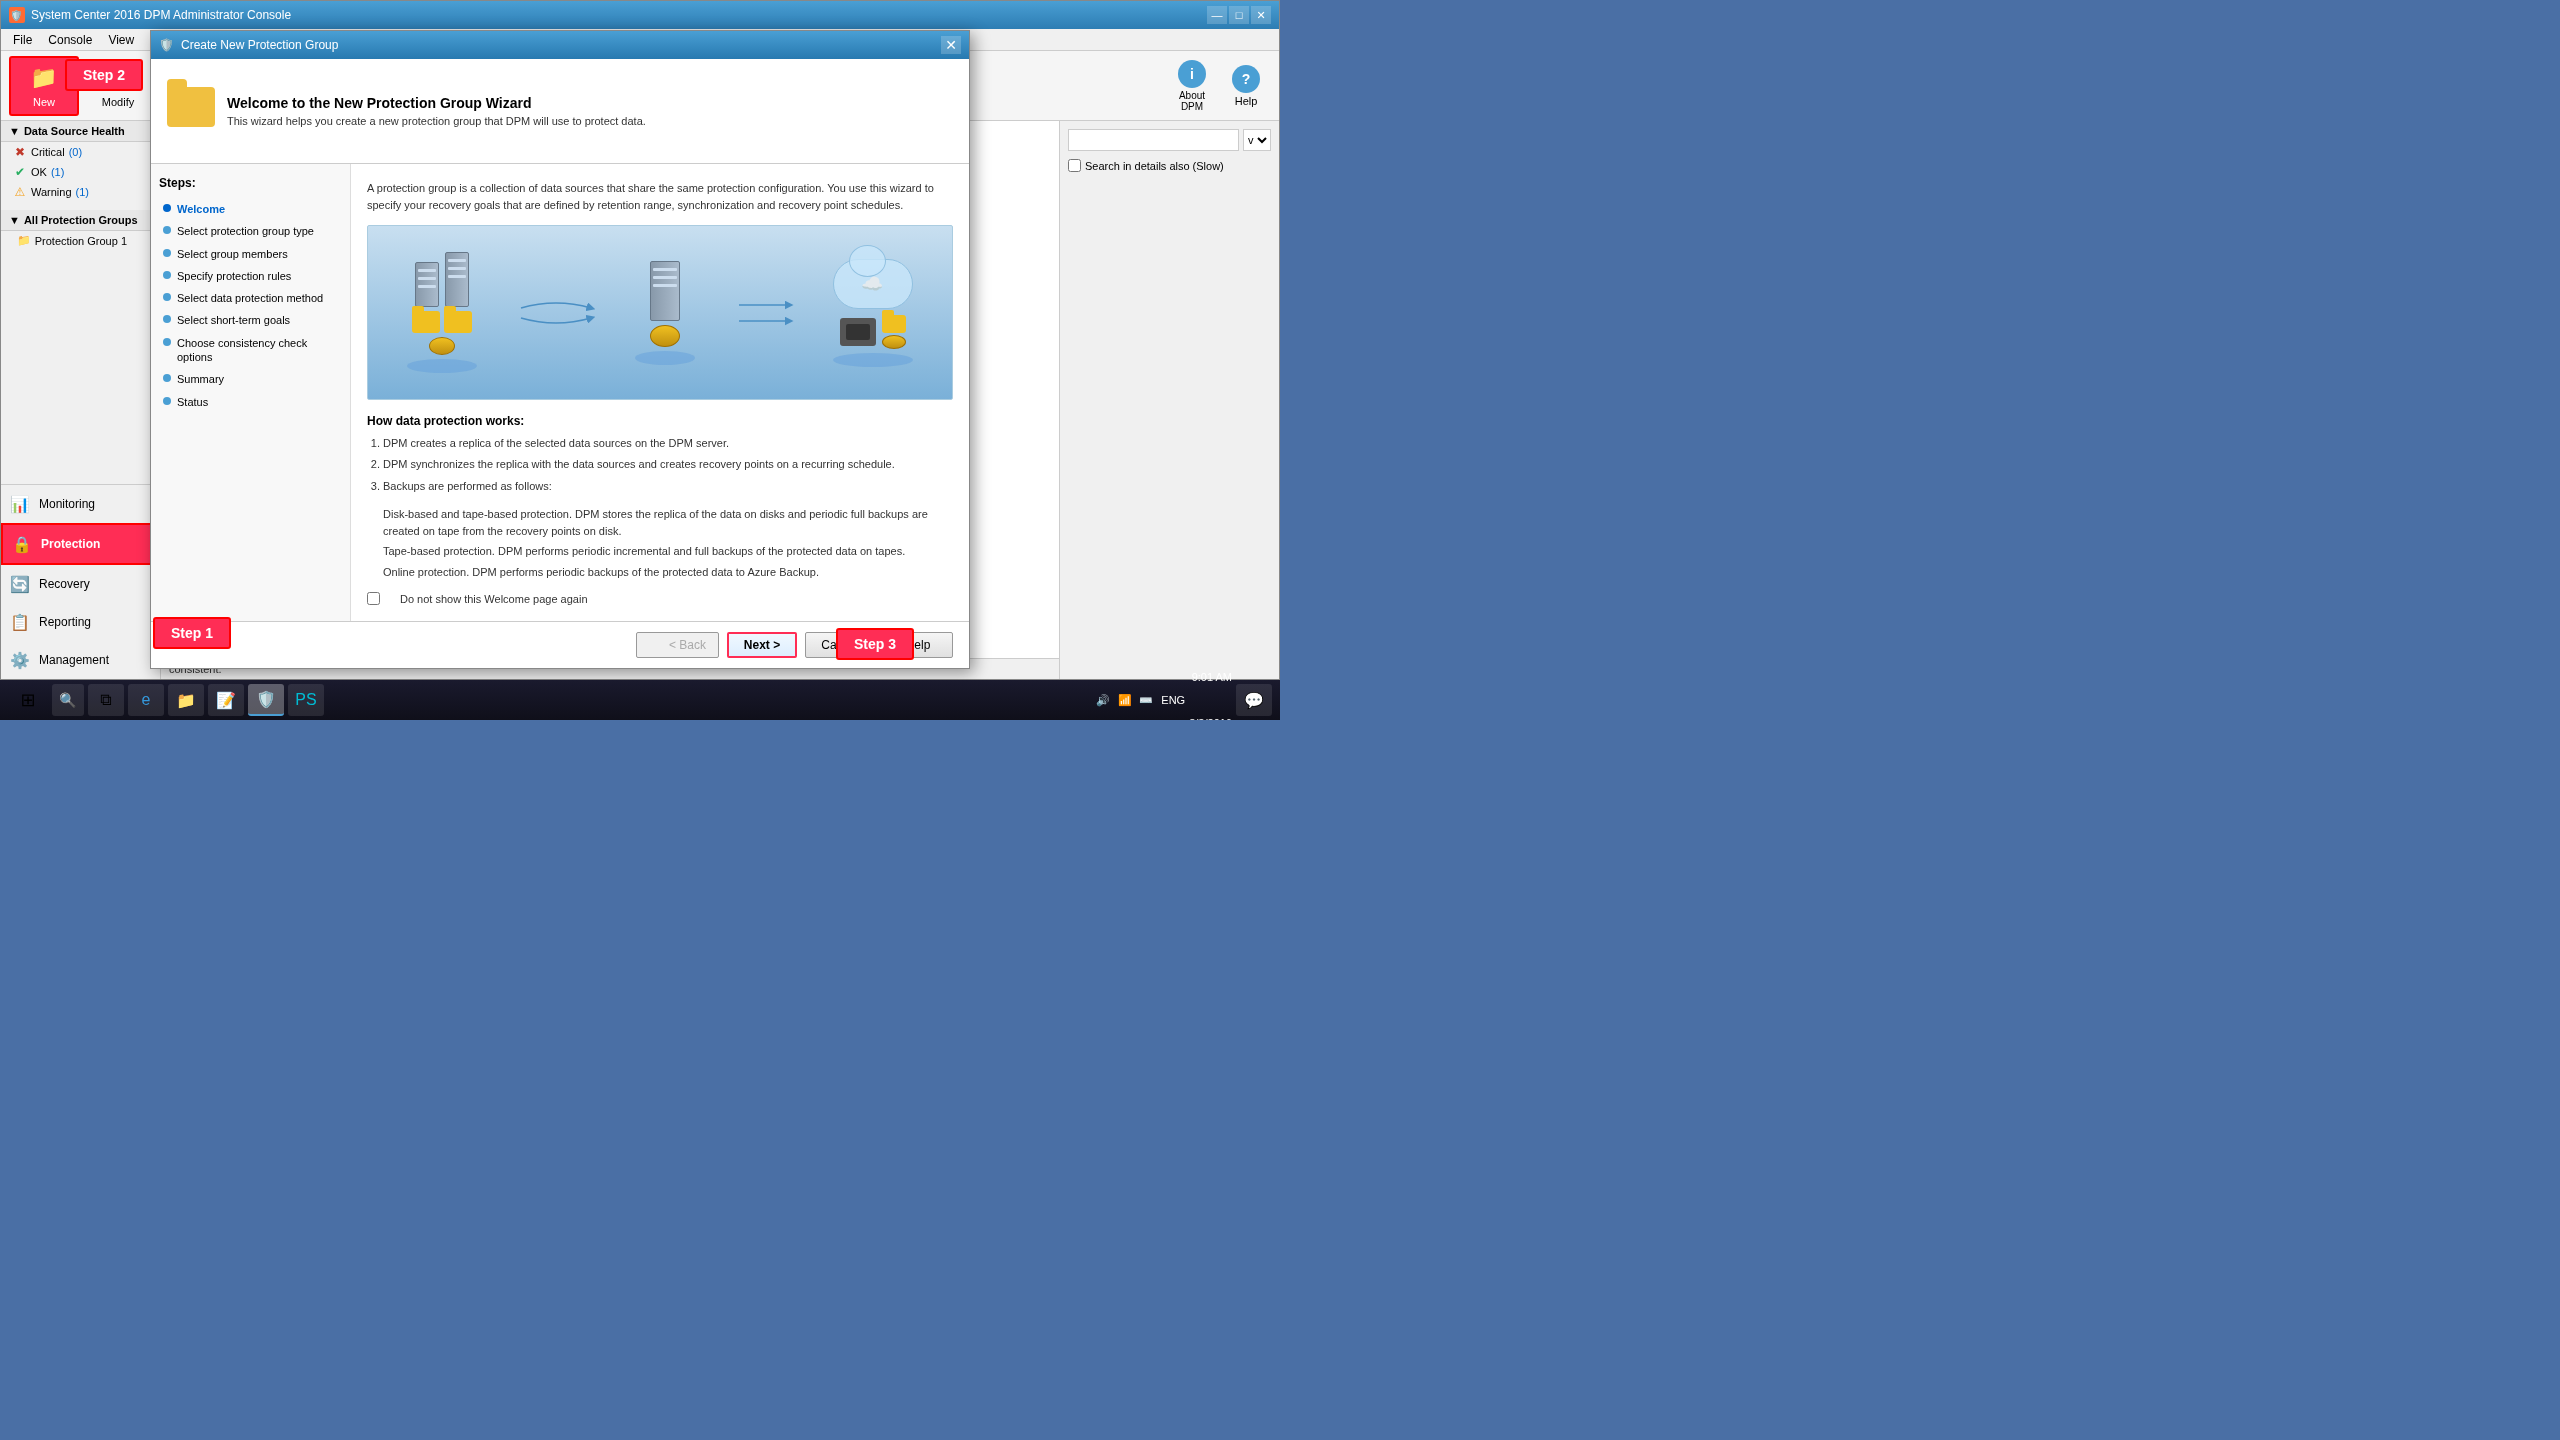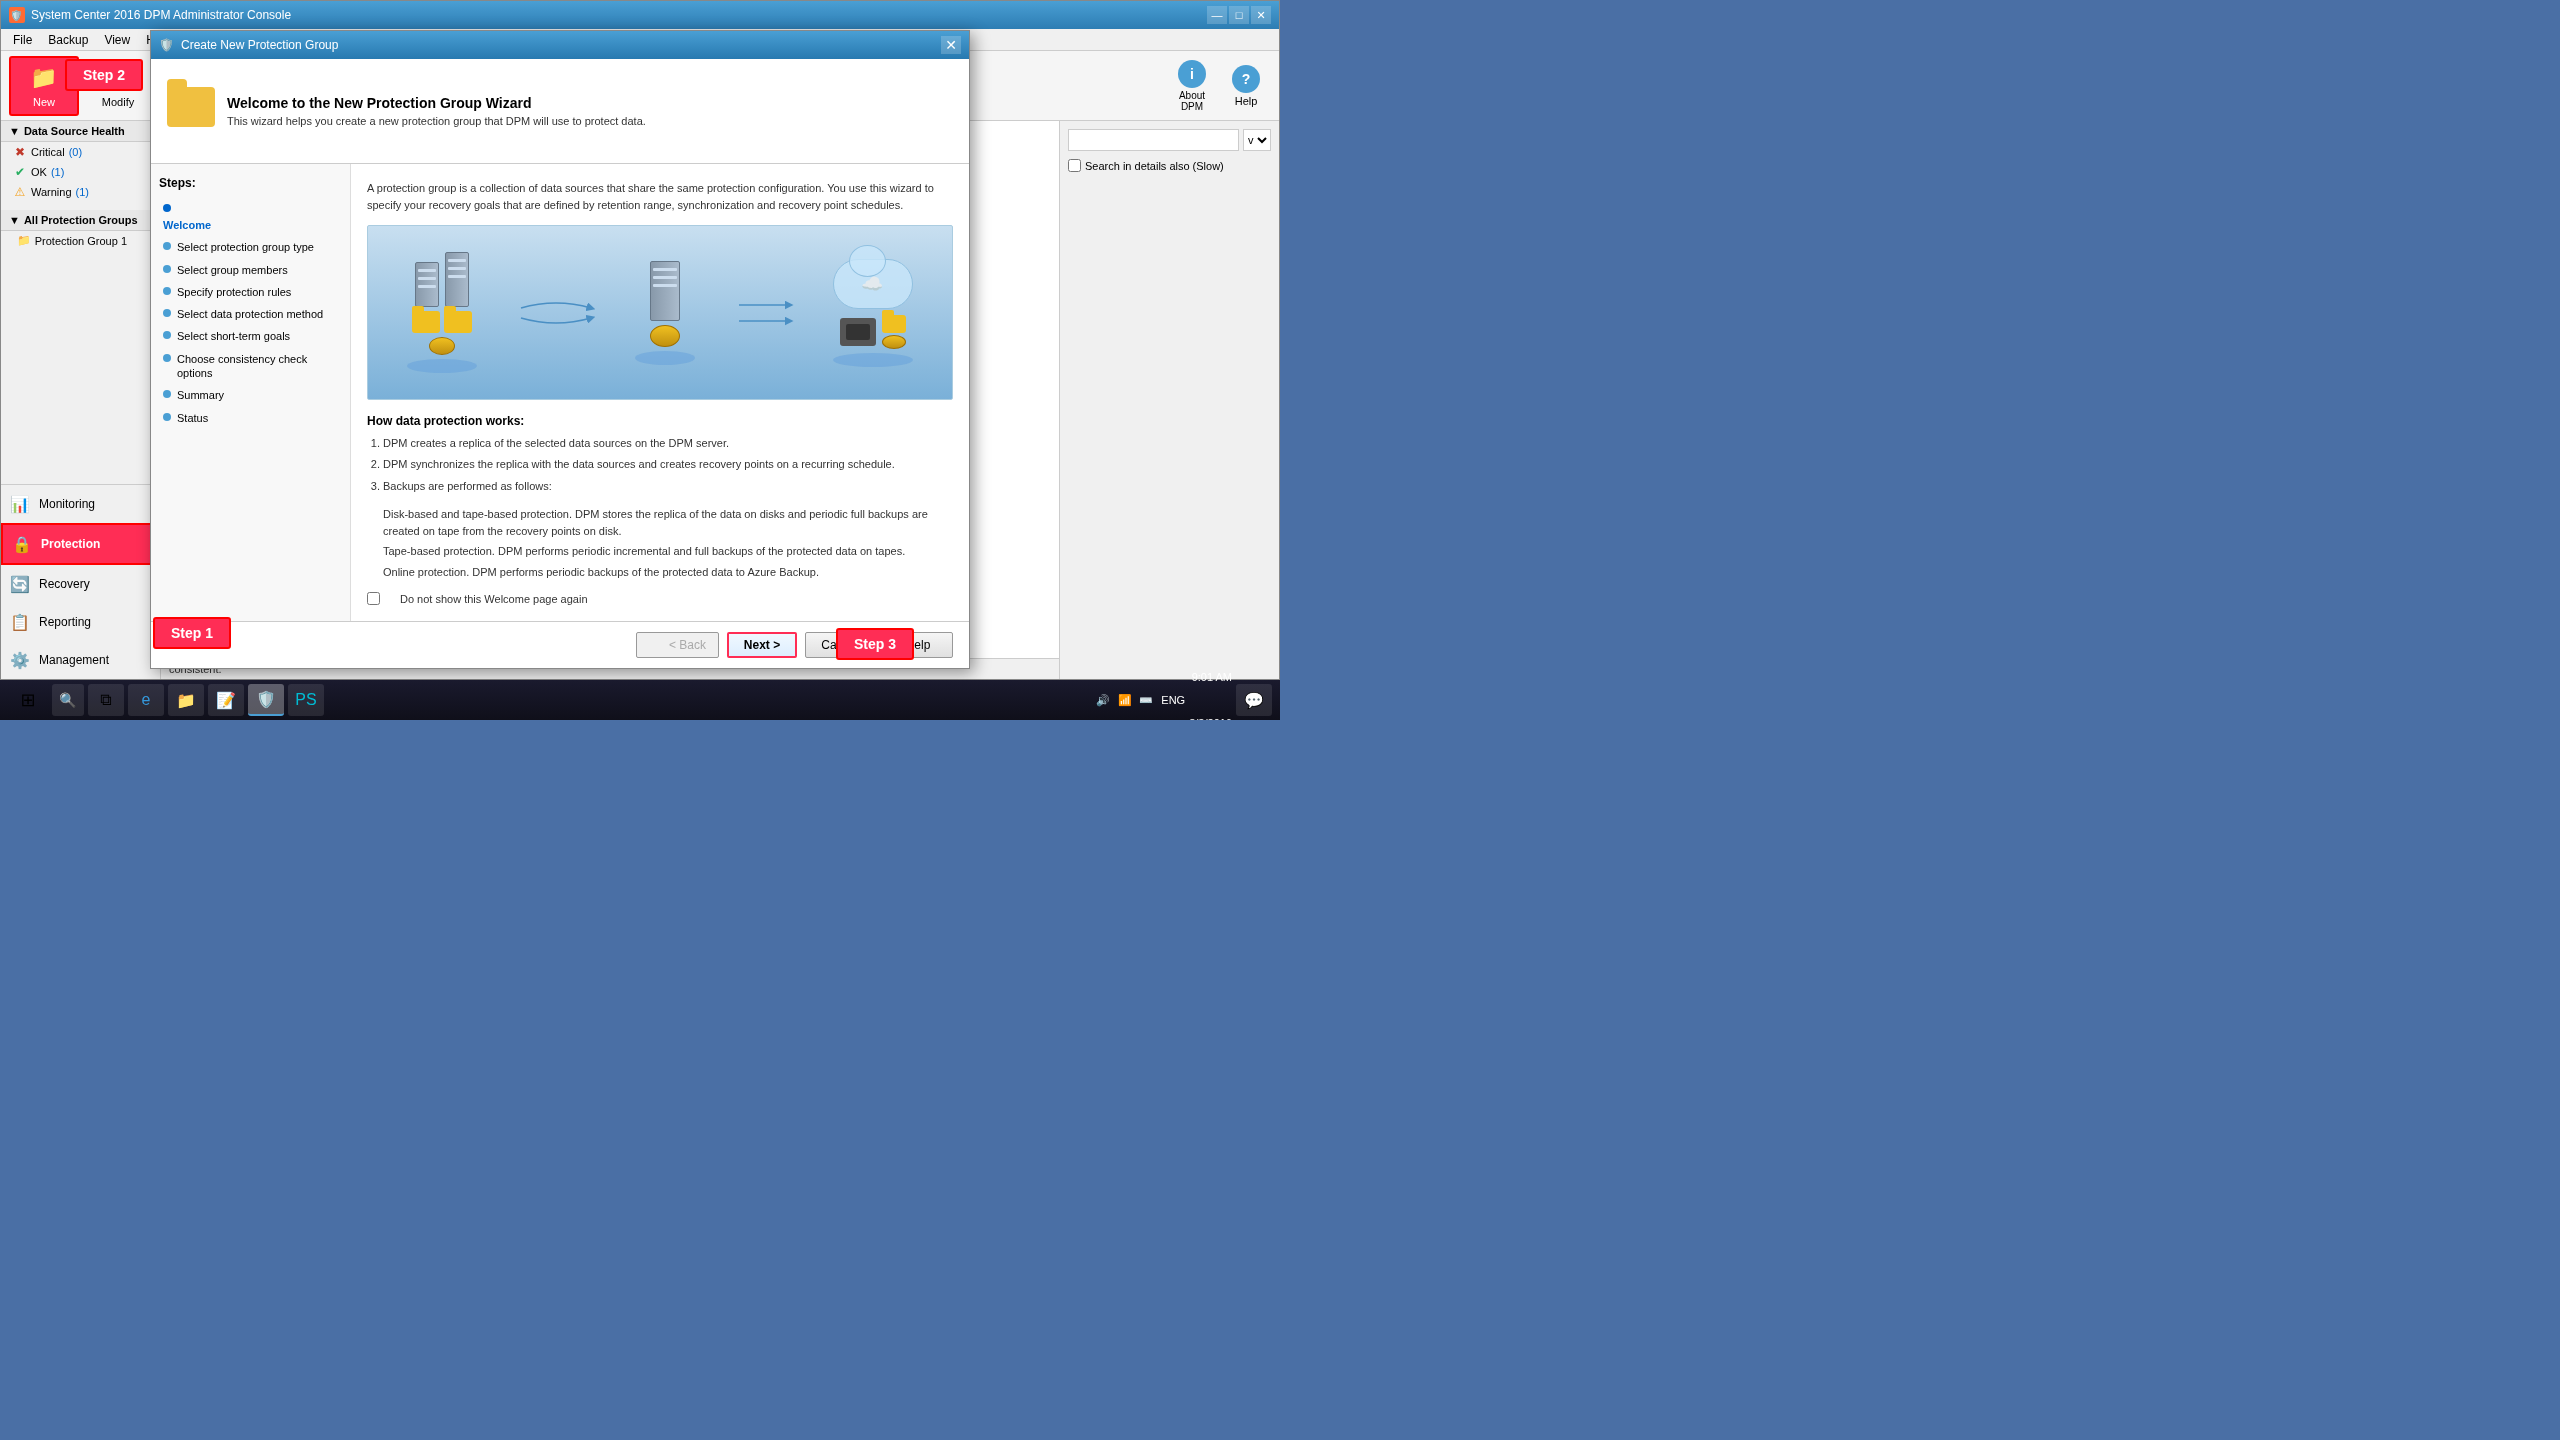"Backup" div.menu-item { text: Backup -> Console }
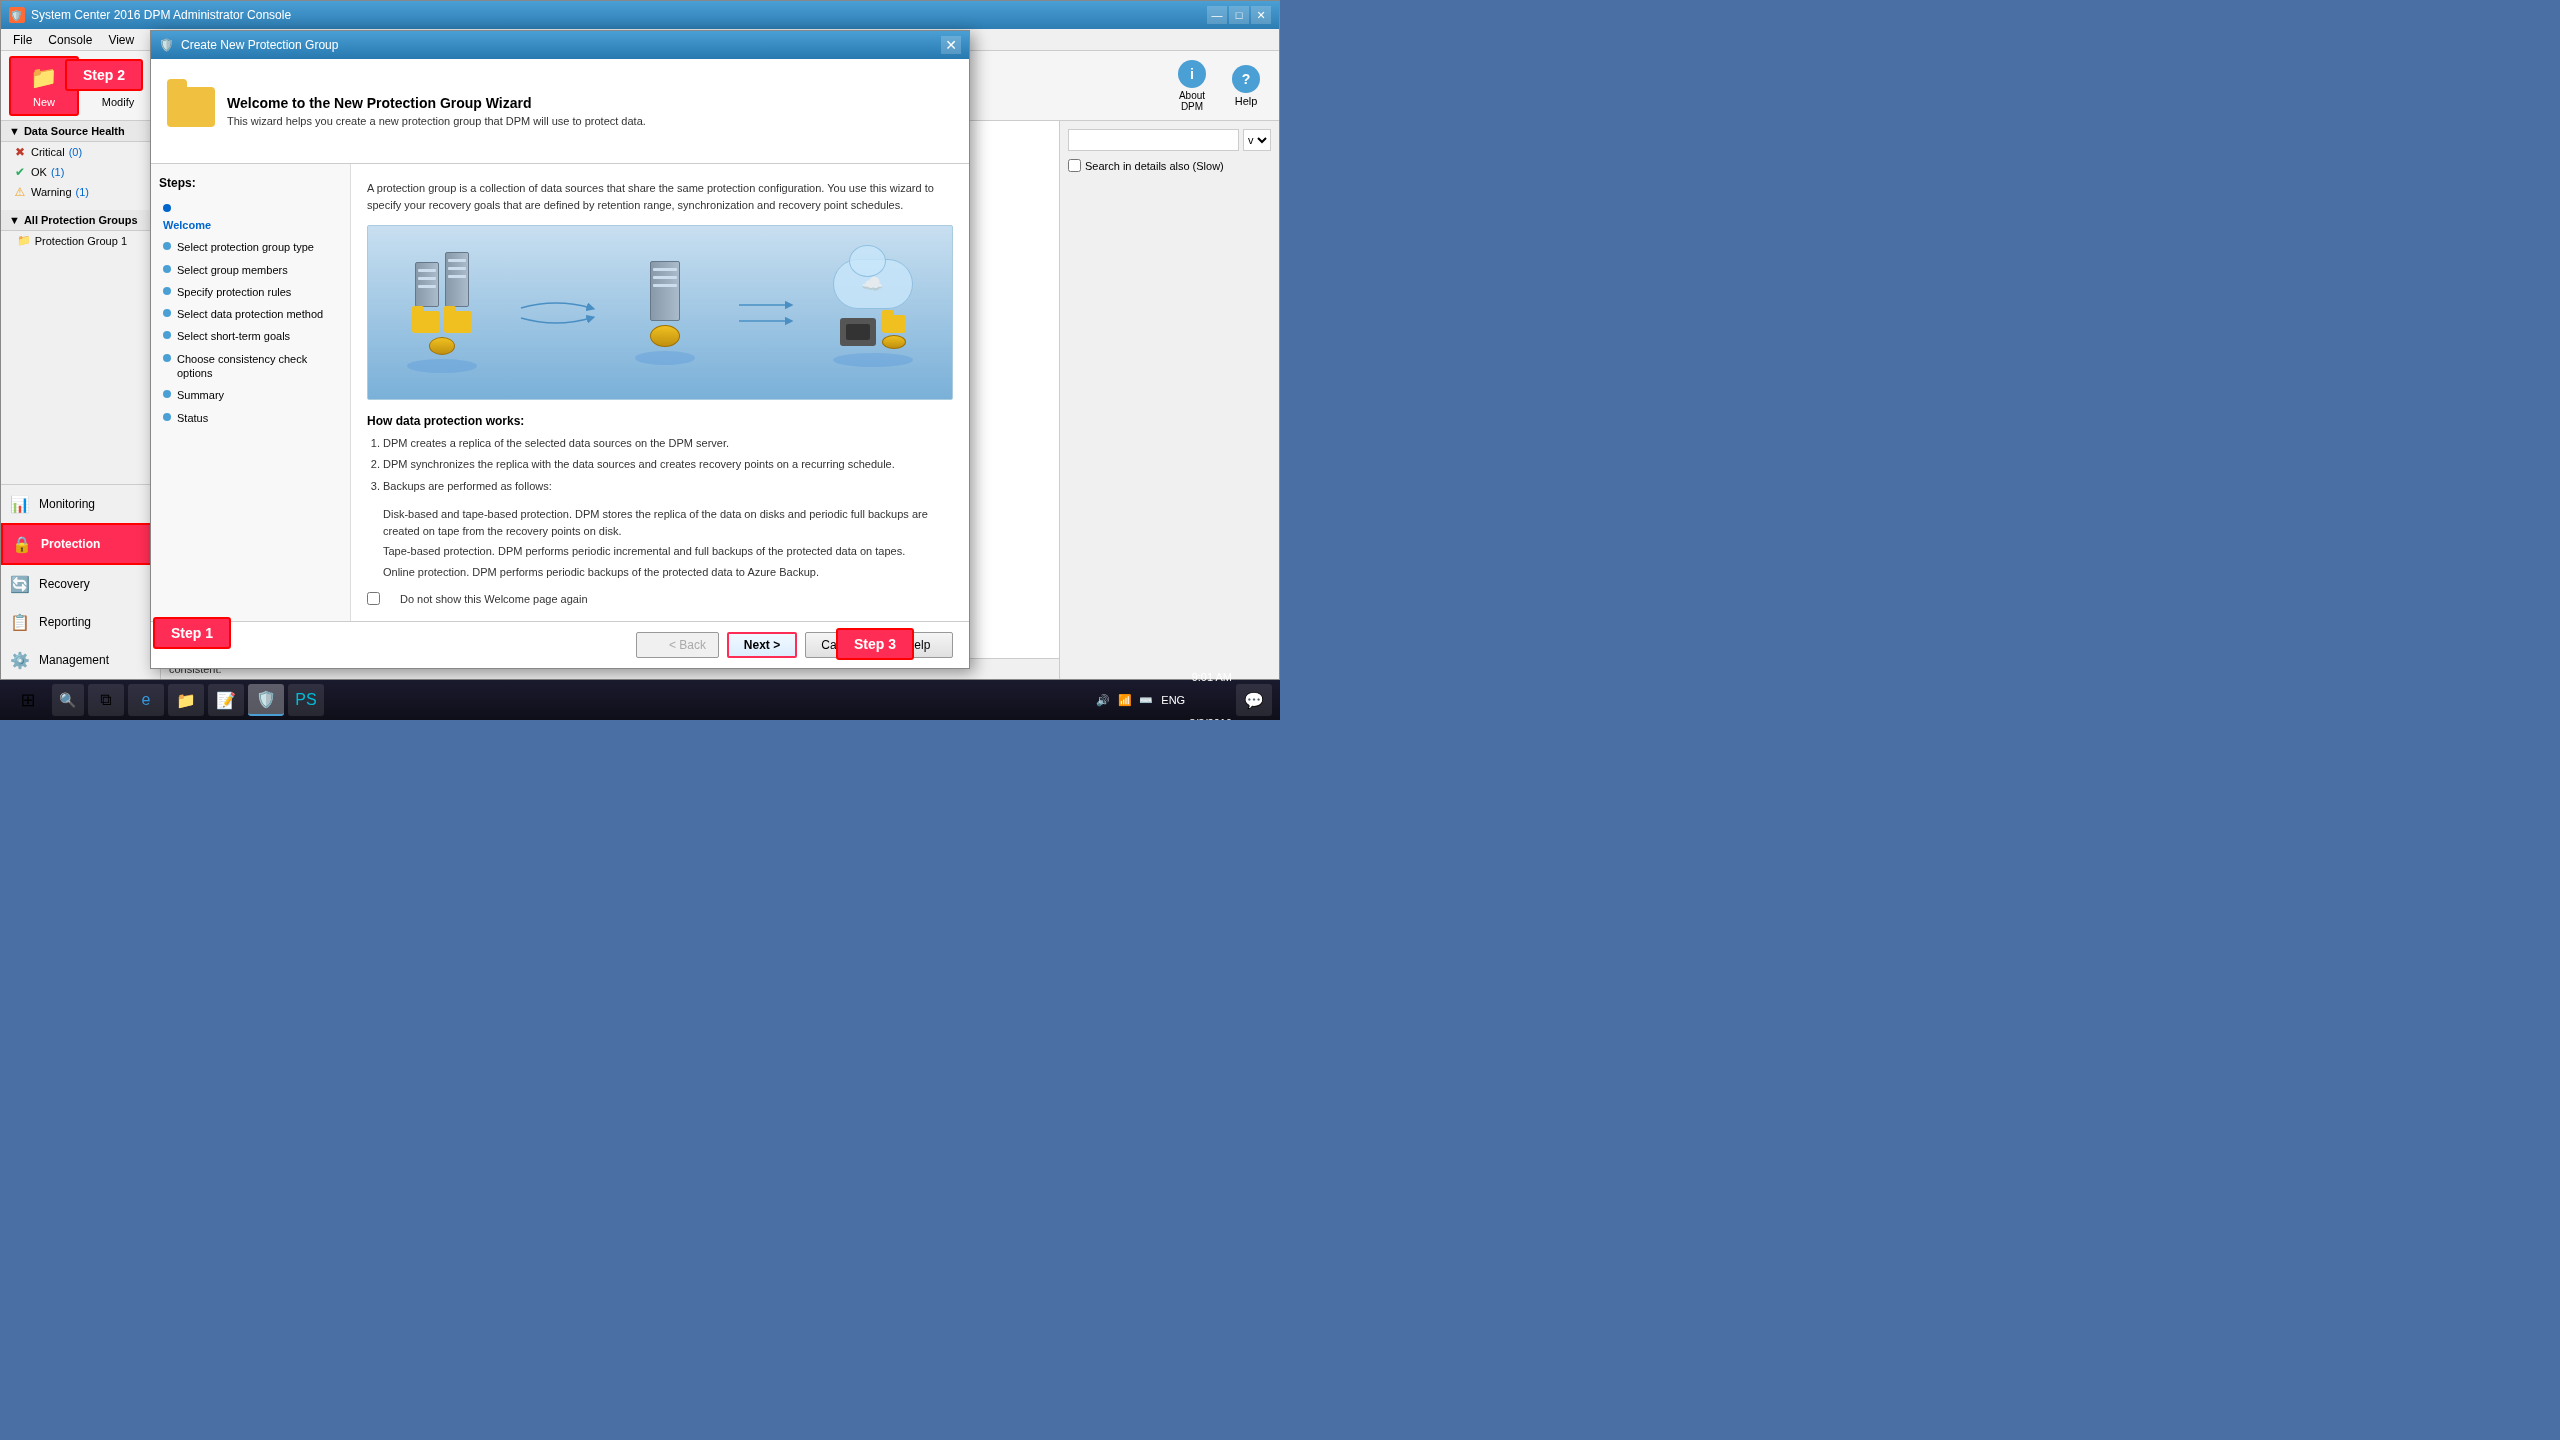"Welcome" .step-item.active { flex-direction: column -> none }
